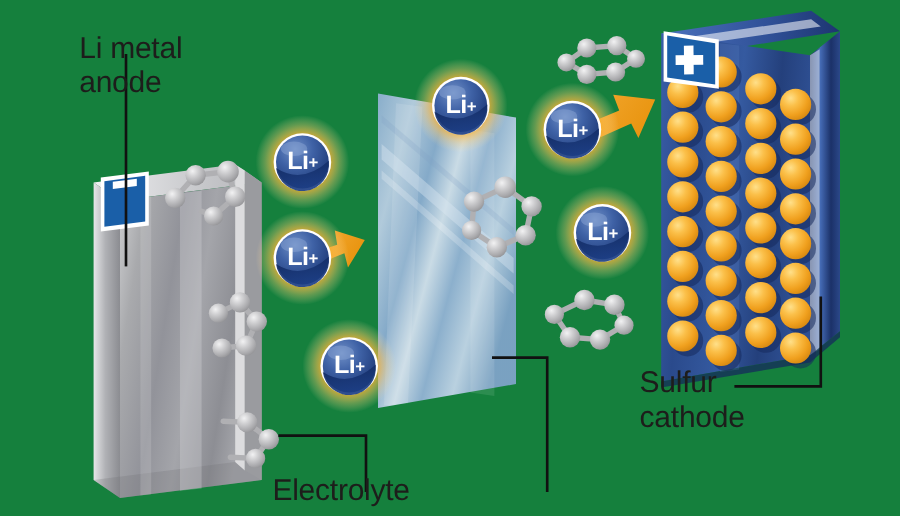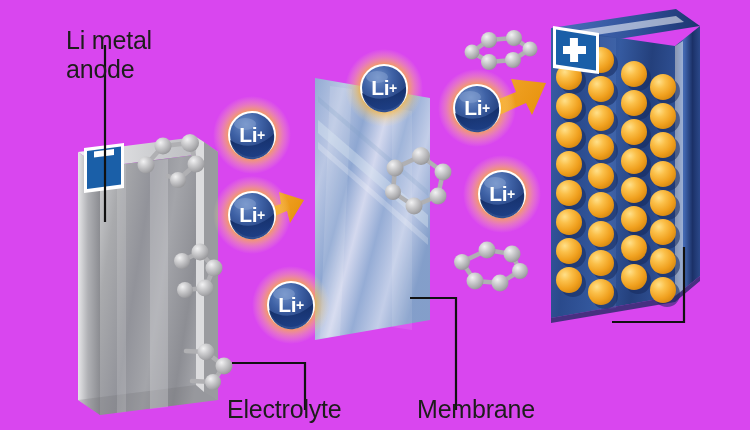"Li metal" #stage { background: #d946ef -> #15803d }
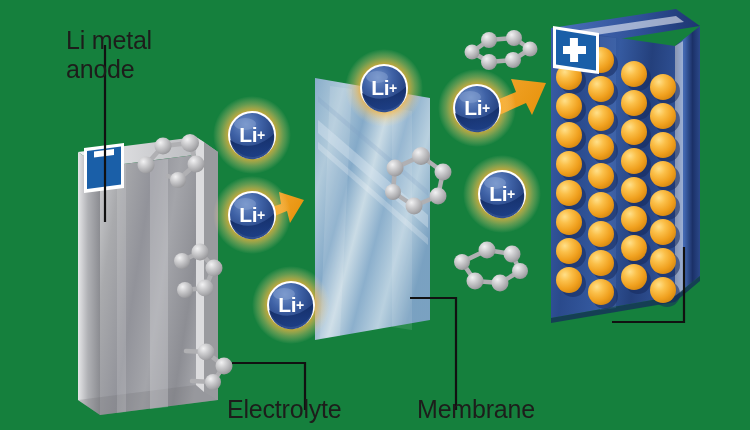"Sulfur" div.label { html: none -> <div>Sulfur cathode</div> }
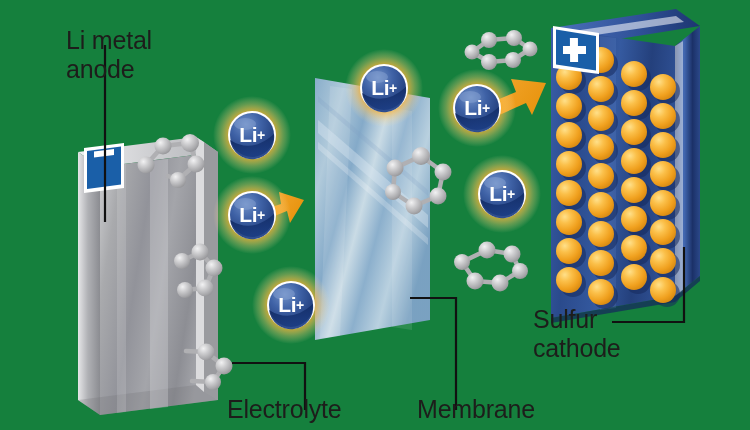"Membrane" div.label { html: <div>Membrane</div> -> none }
